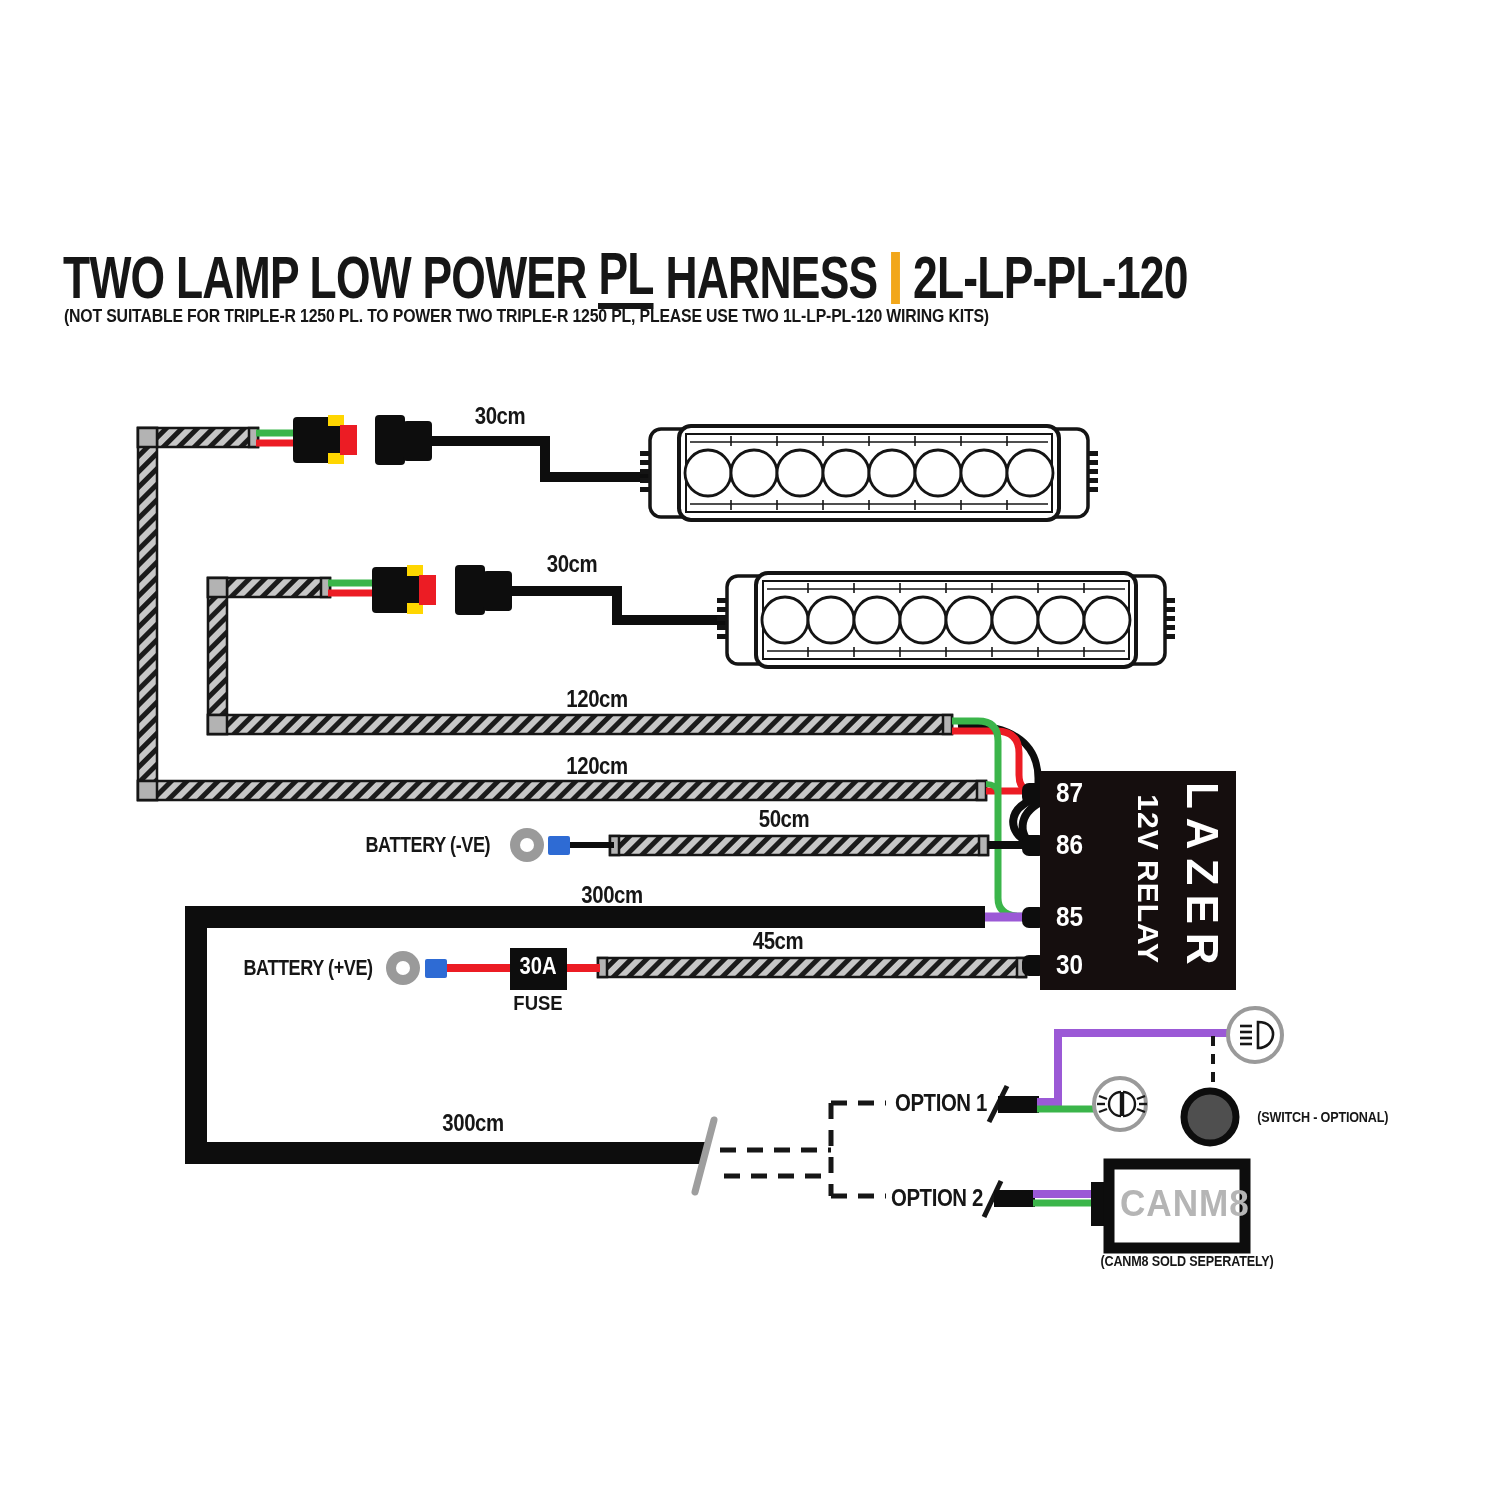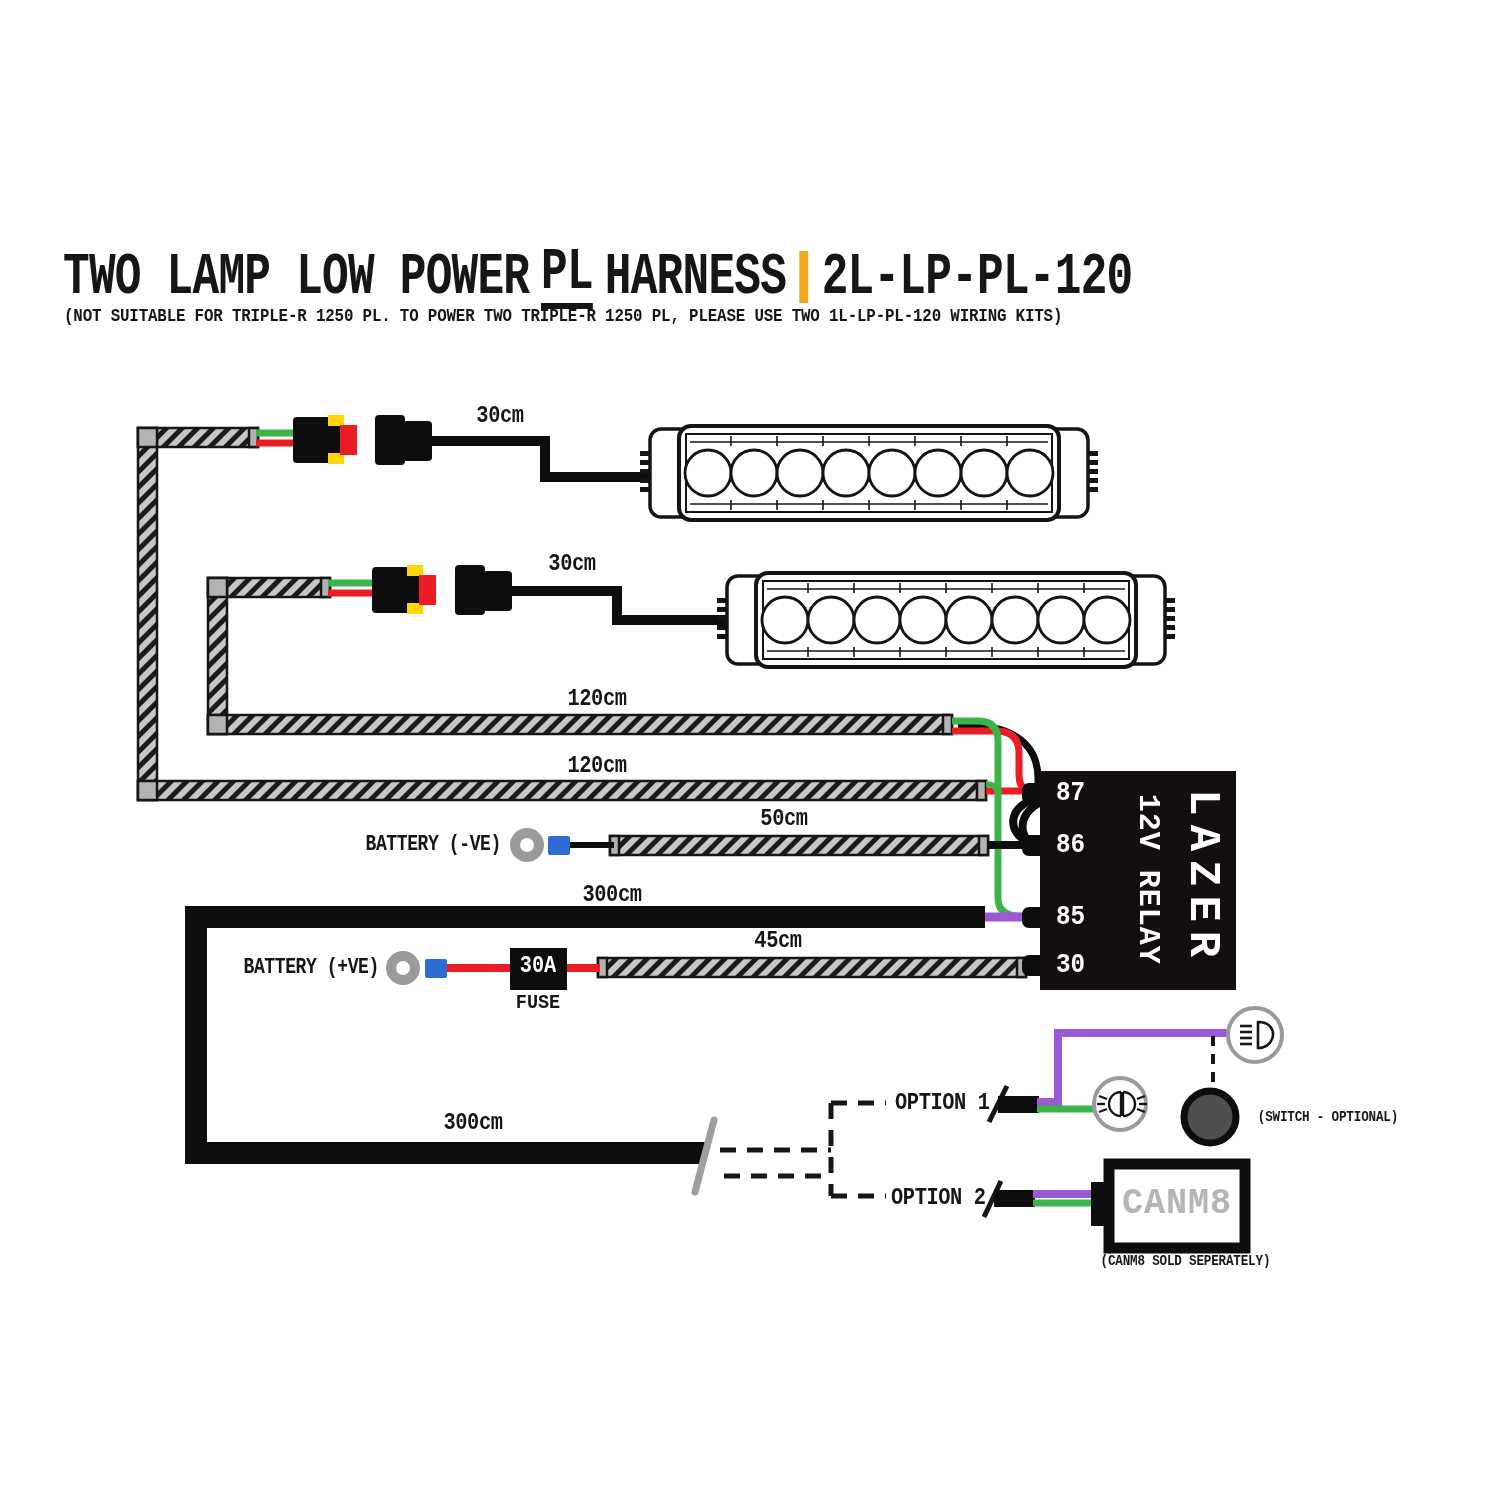"TWO LAMP LOW POWER" #canvas { font-family: Liberation Mono, monospace -> Liberation Sans, sans-serif }
